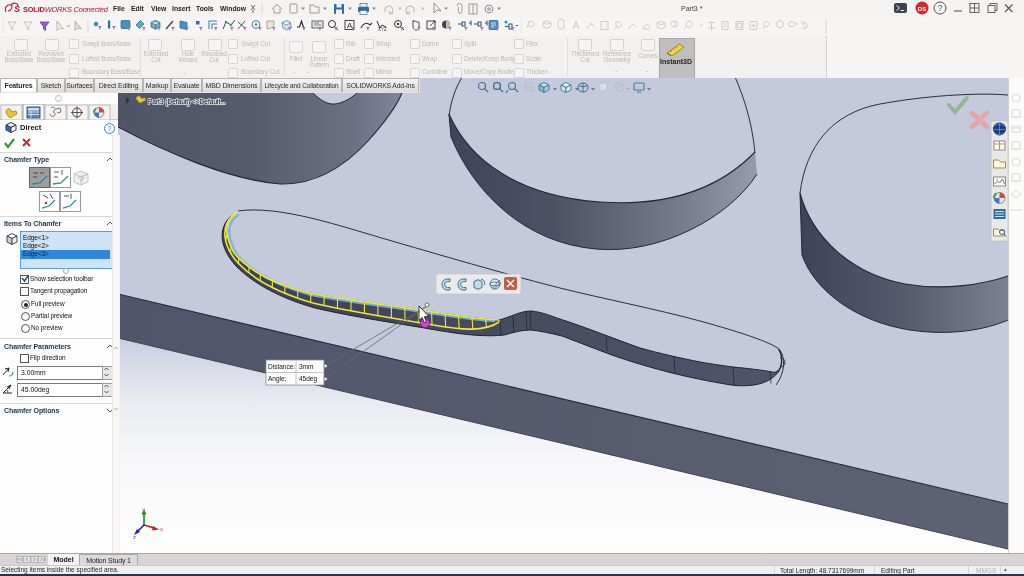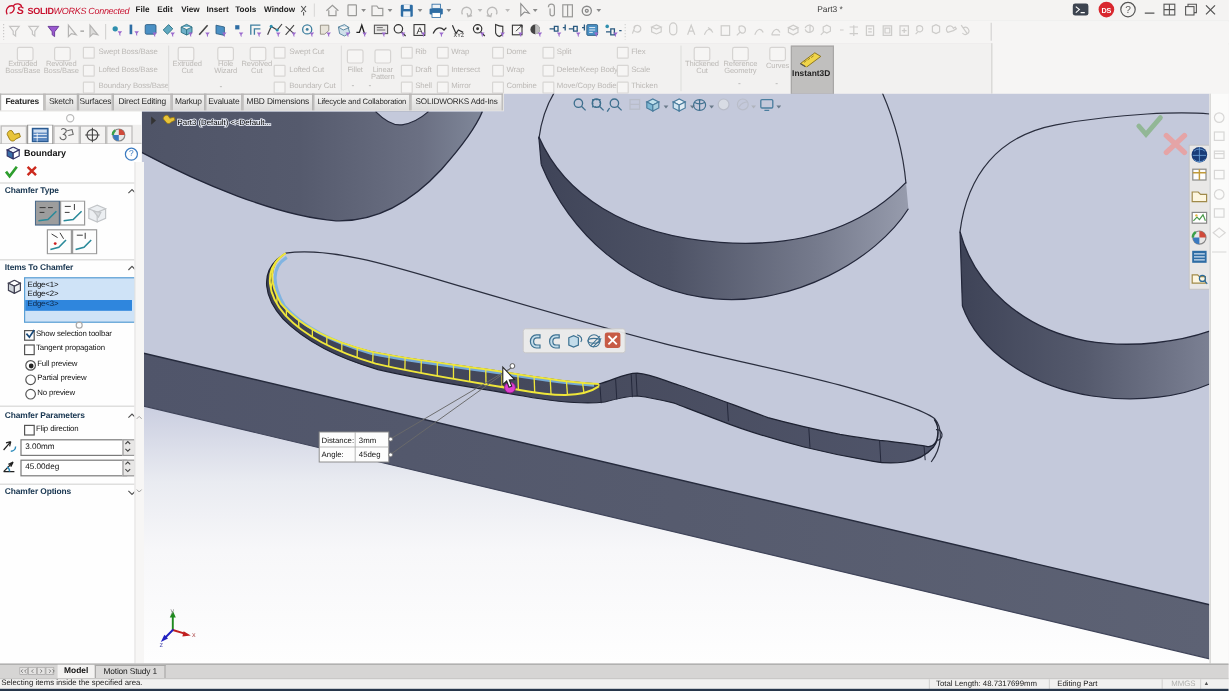"Boundary" div.t { text: Boundary -> Direct }
